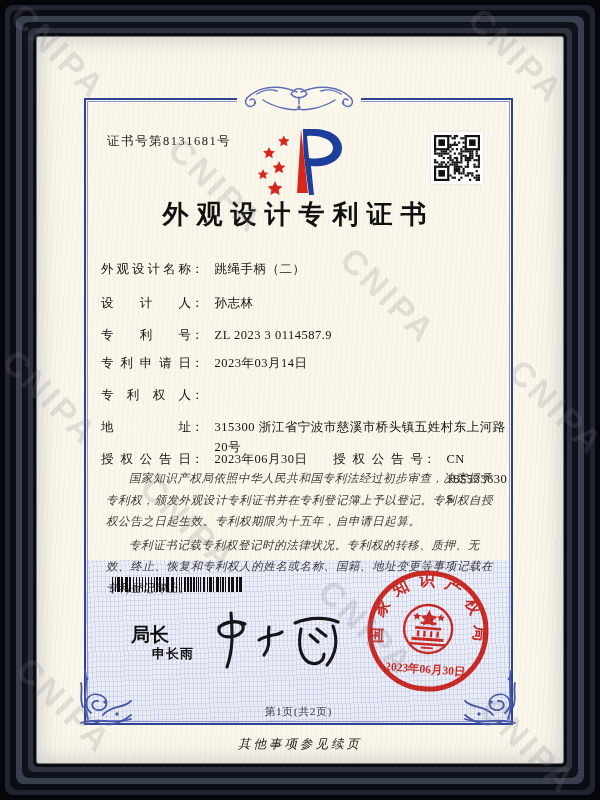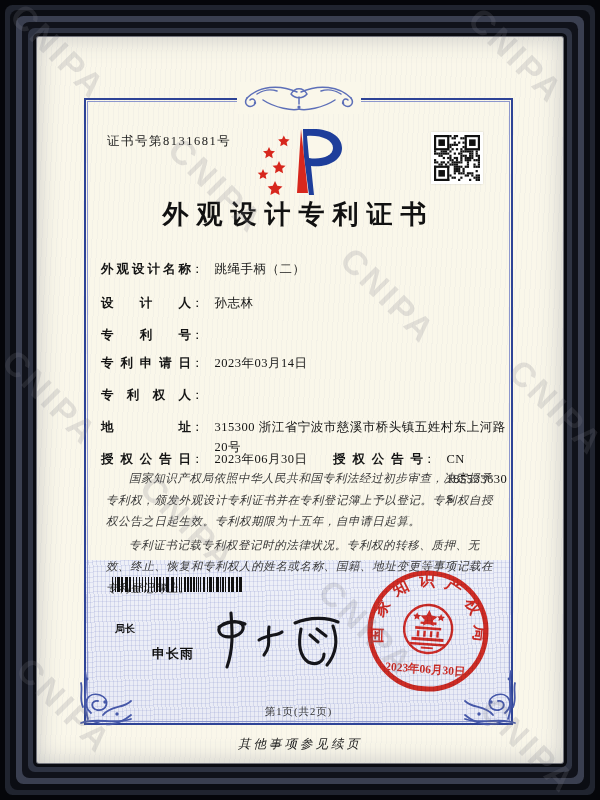"外观设计名称" .frow .lbl { font-weight: bold -> none }
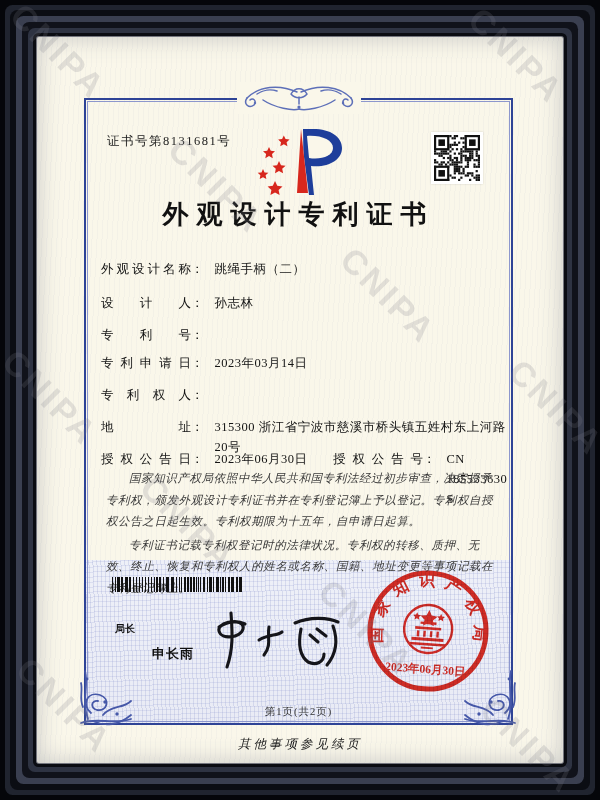"ZL 2023 3 0114587.9" span.val { html: none -> <span>ZL 2023 3 0114587.9</span> }
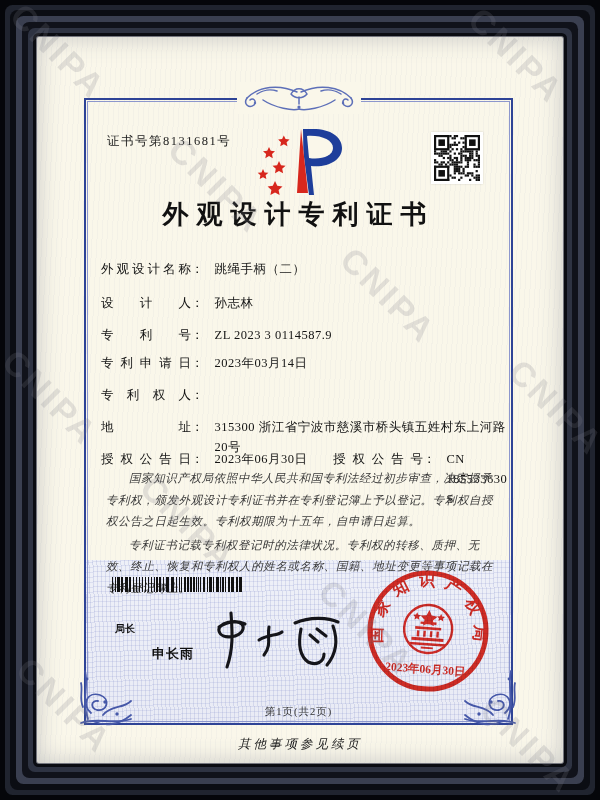"局长" .officer-title { font-size: 10px -> 19px; padding-left: none -> 16px }
